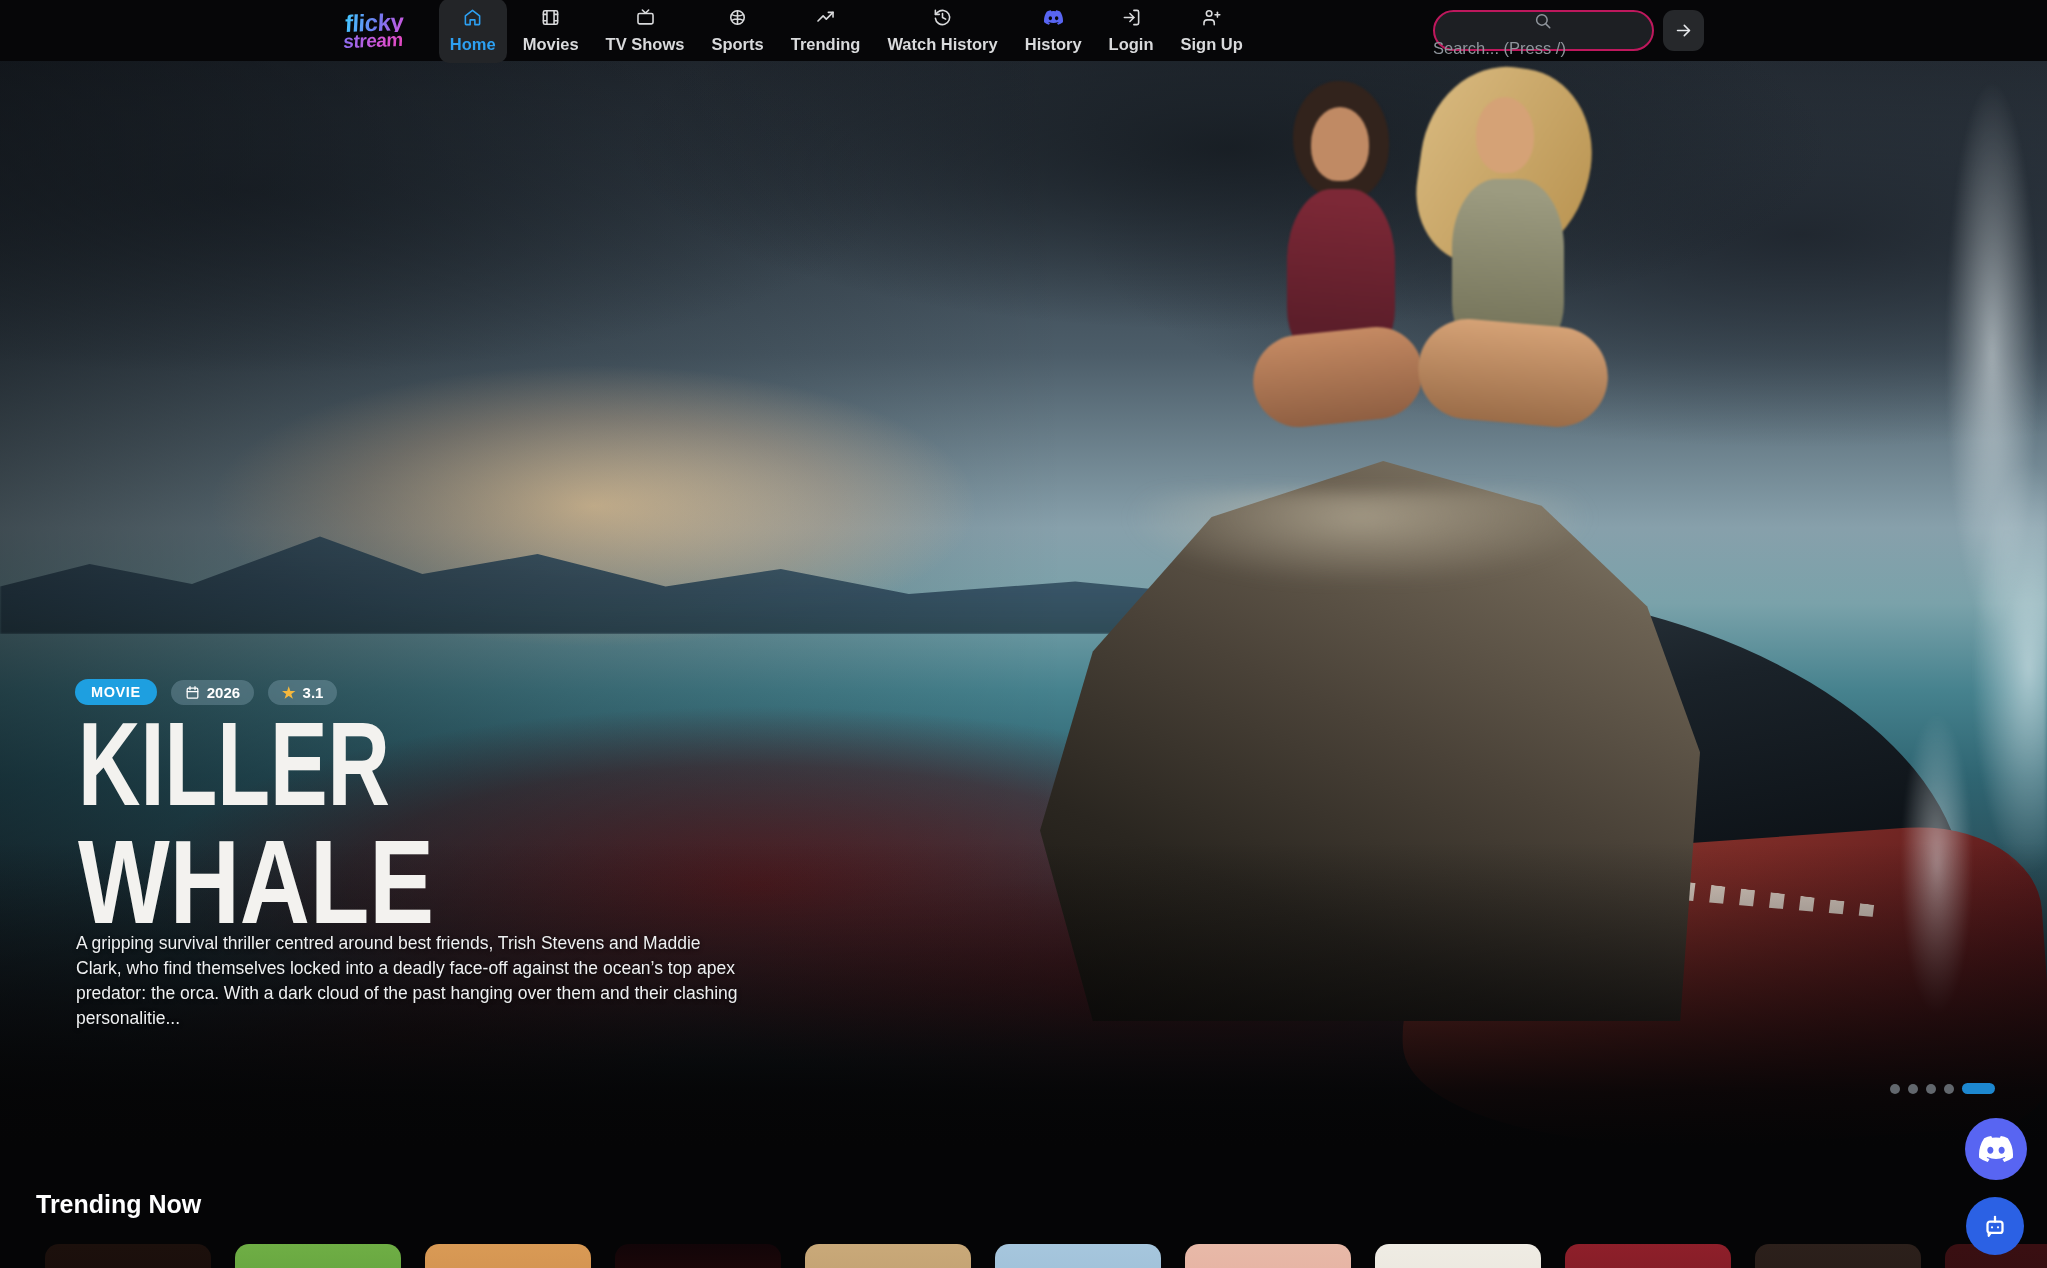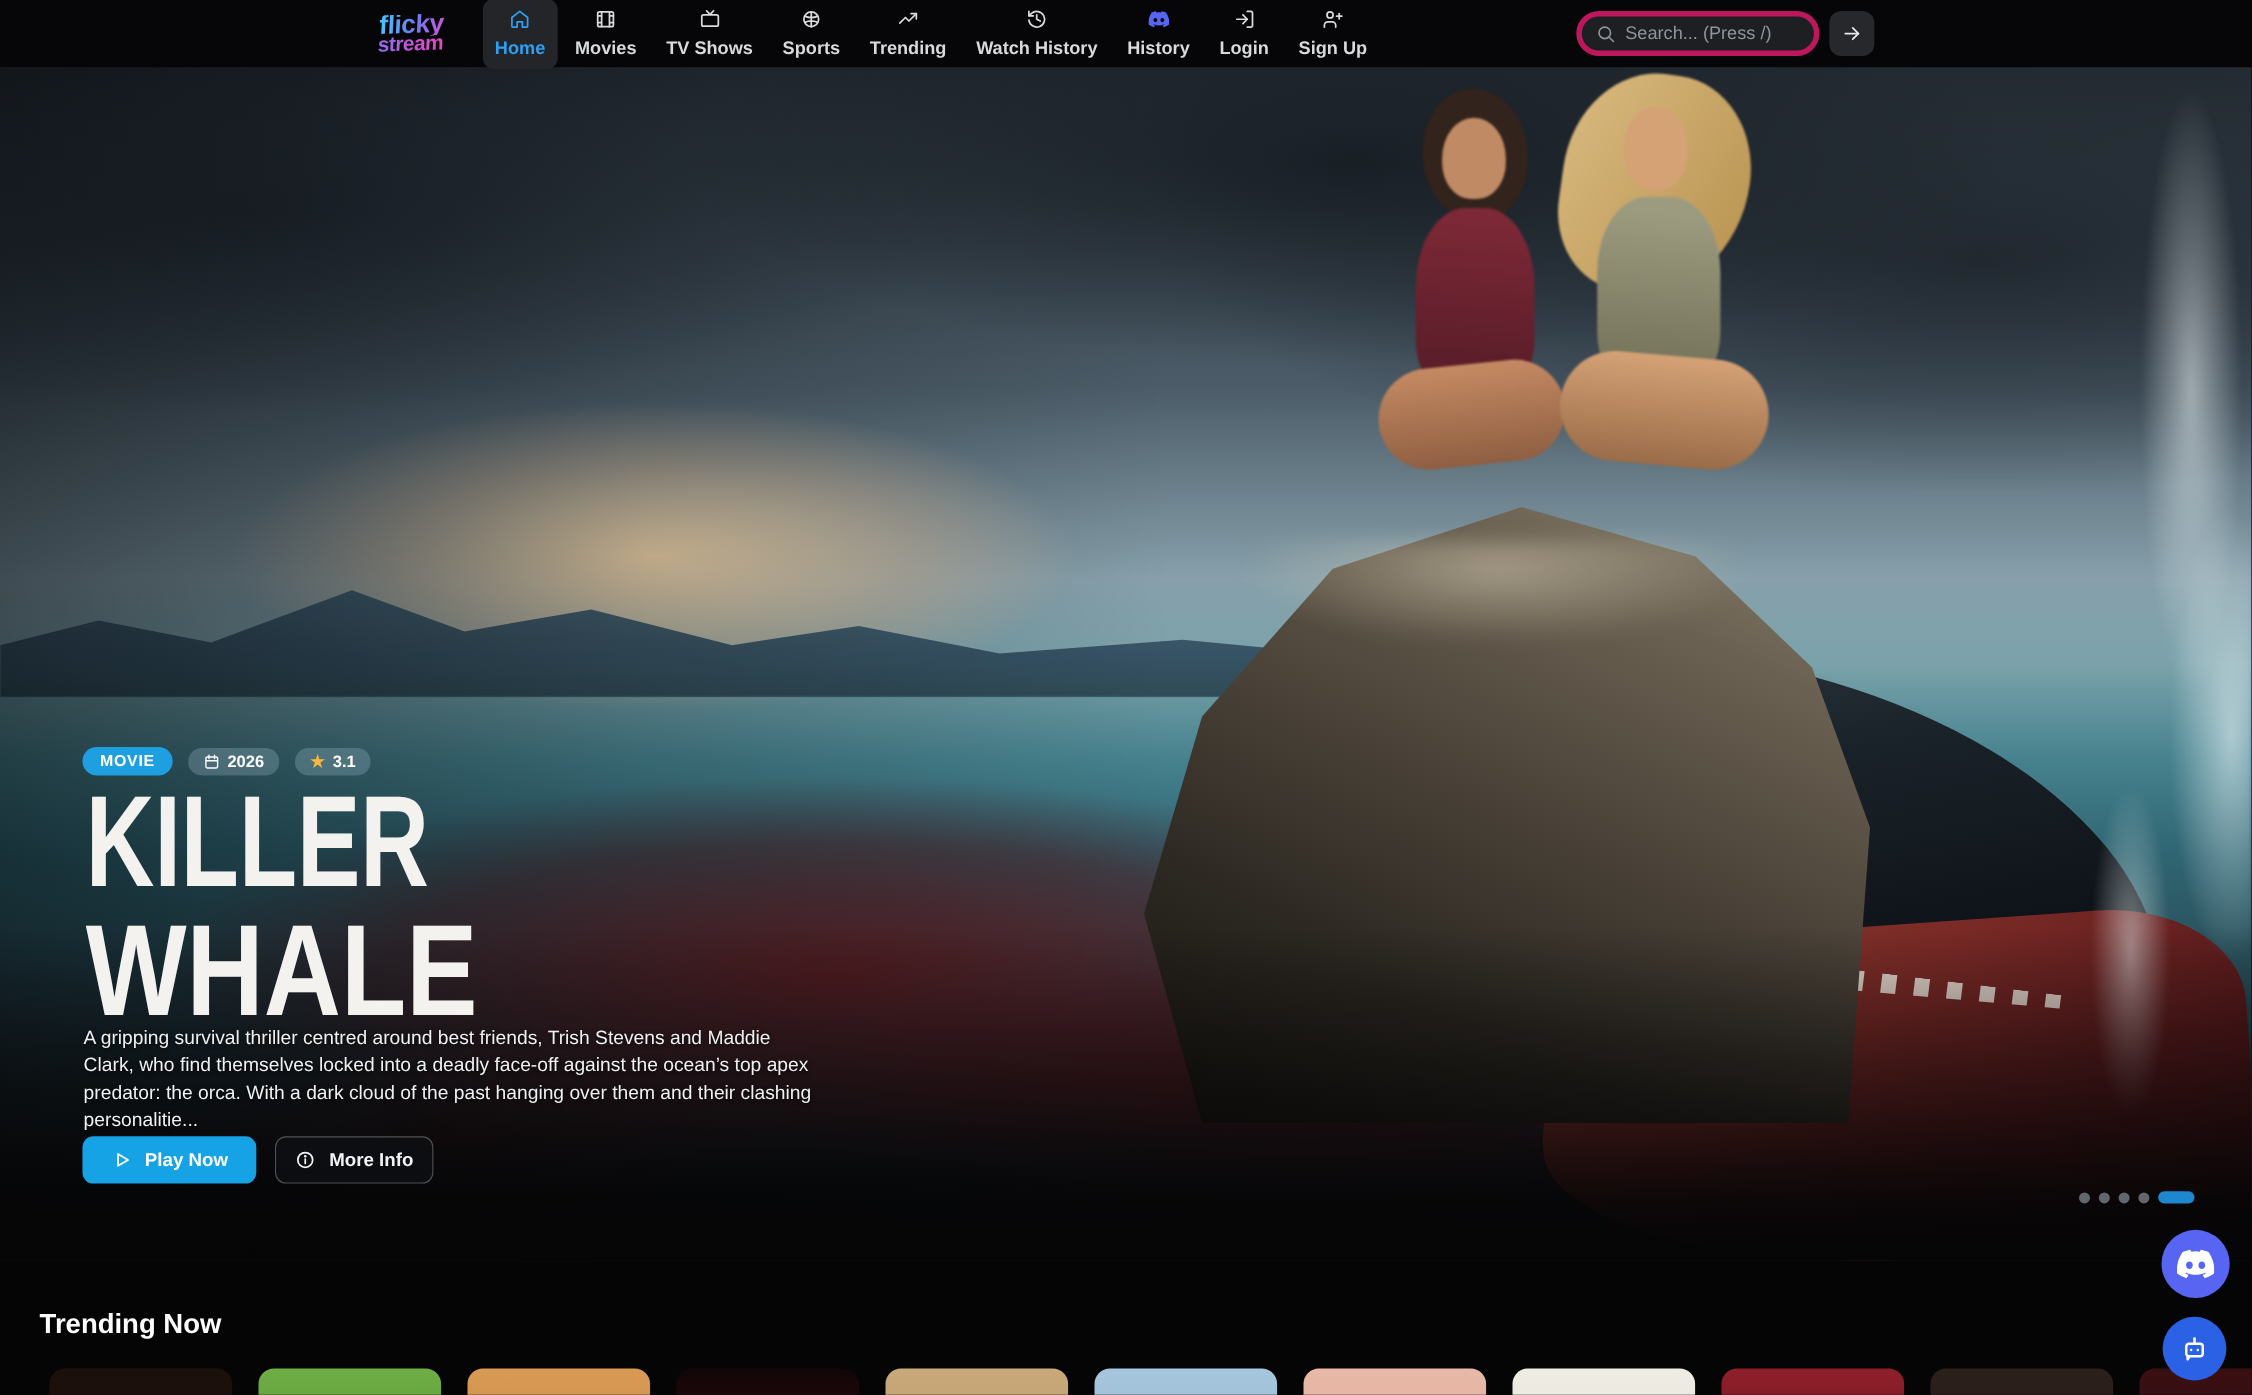"Search... (Press /)" .search-box { border: 5px solid #be185d -> 2px solid #be185d; flex-direction: none -> column }
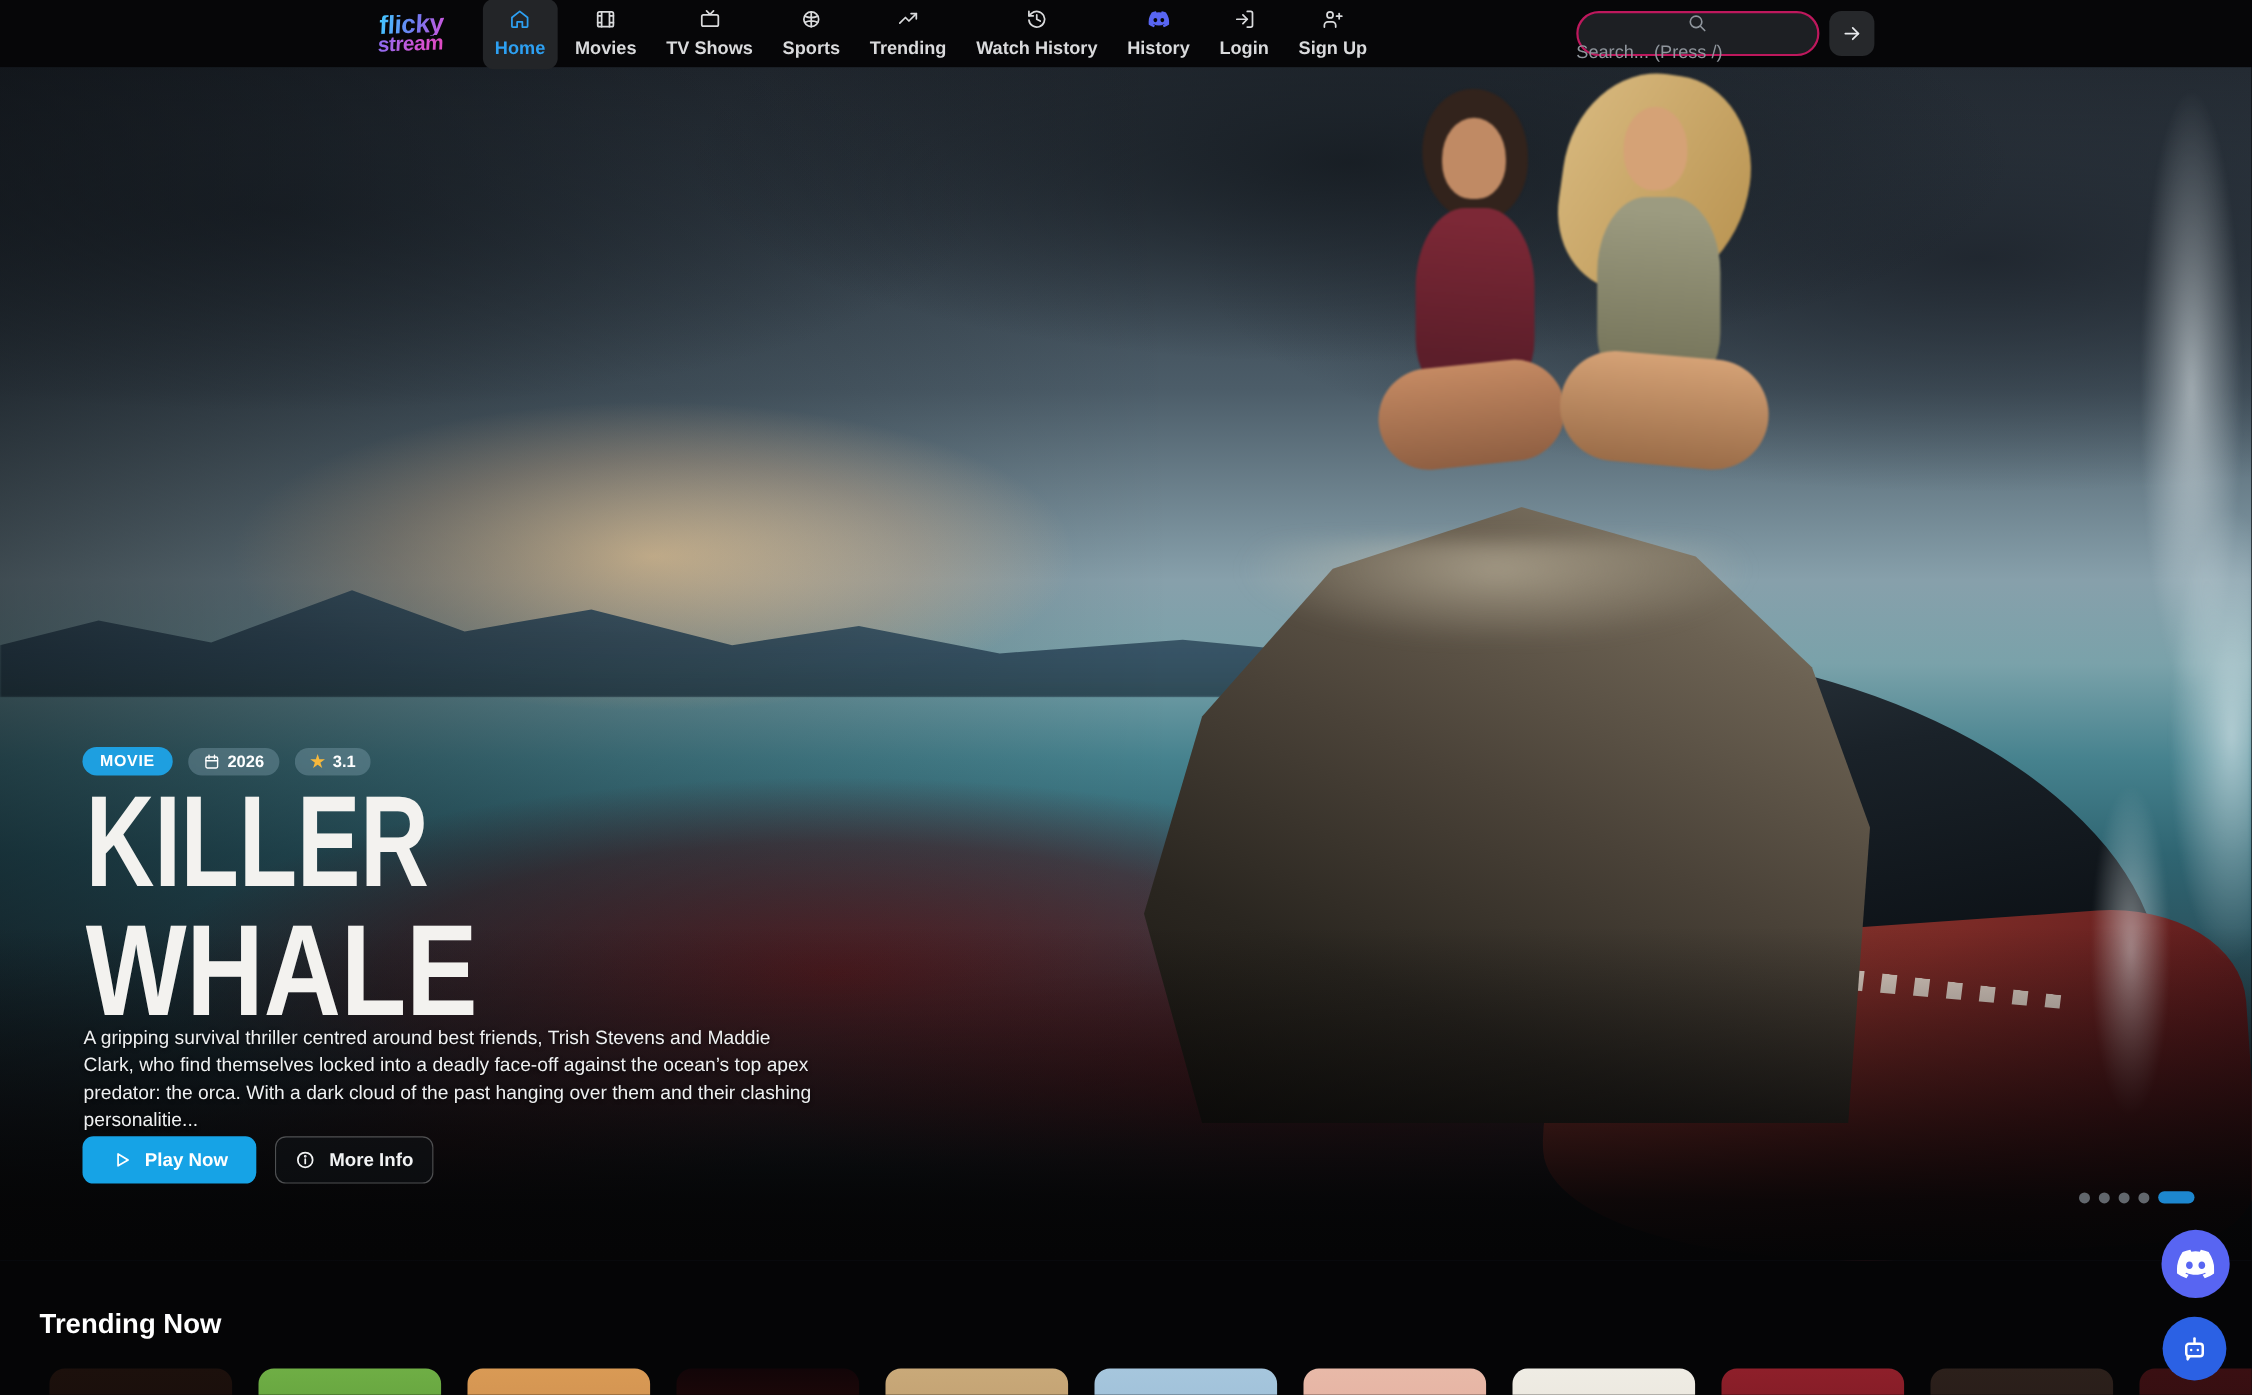"Play Now" div.actions { html: <div> <button> <svg> <path></path> </svg> <span>Play Now</span> </button> <button> <svg> <circle></circle> <line></line> <circle></circle> </svg> <span>More Info</span> </button> </div> -> none }
